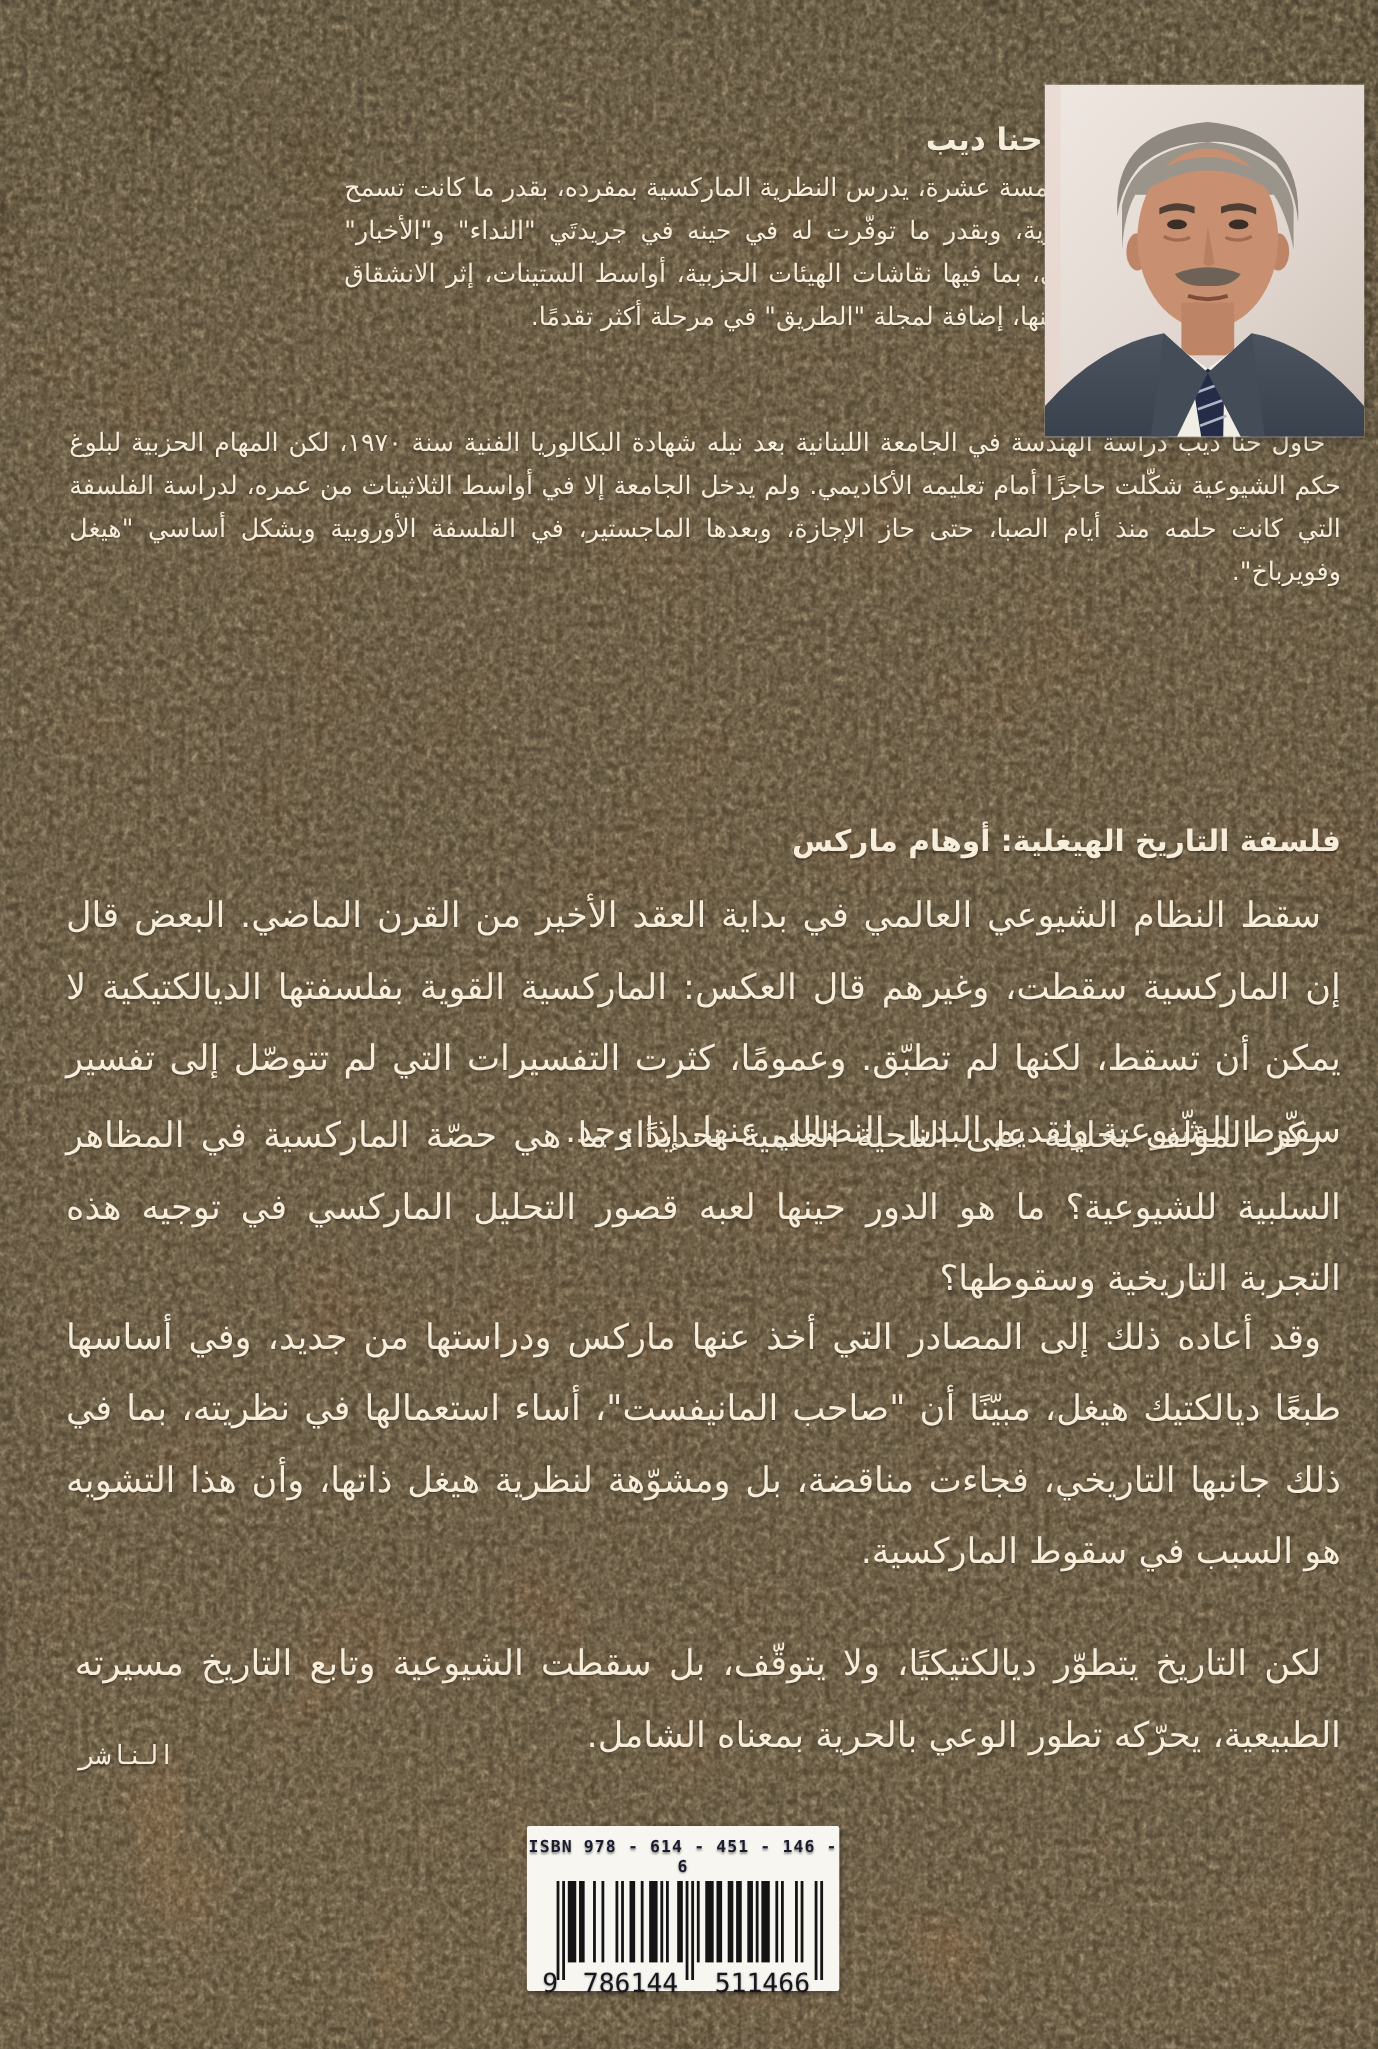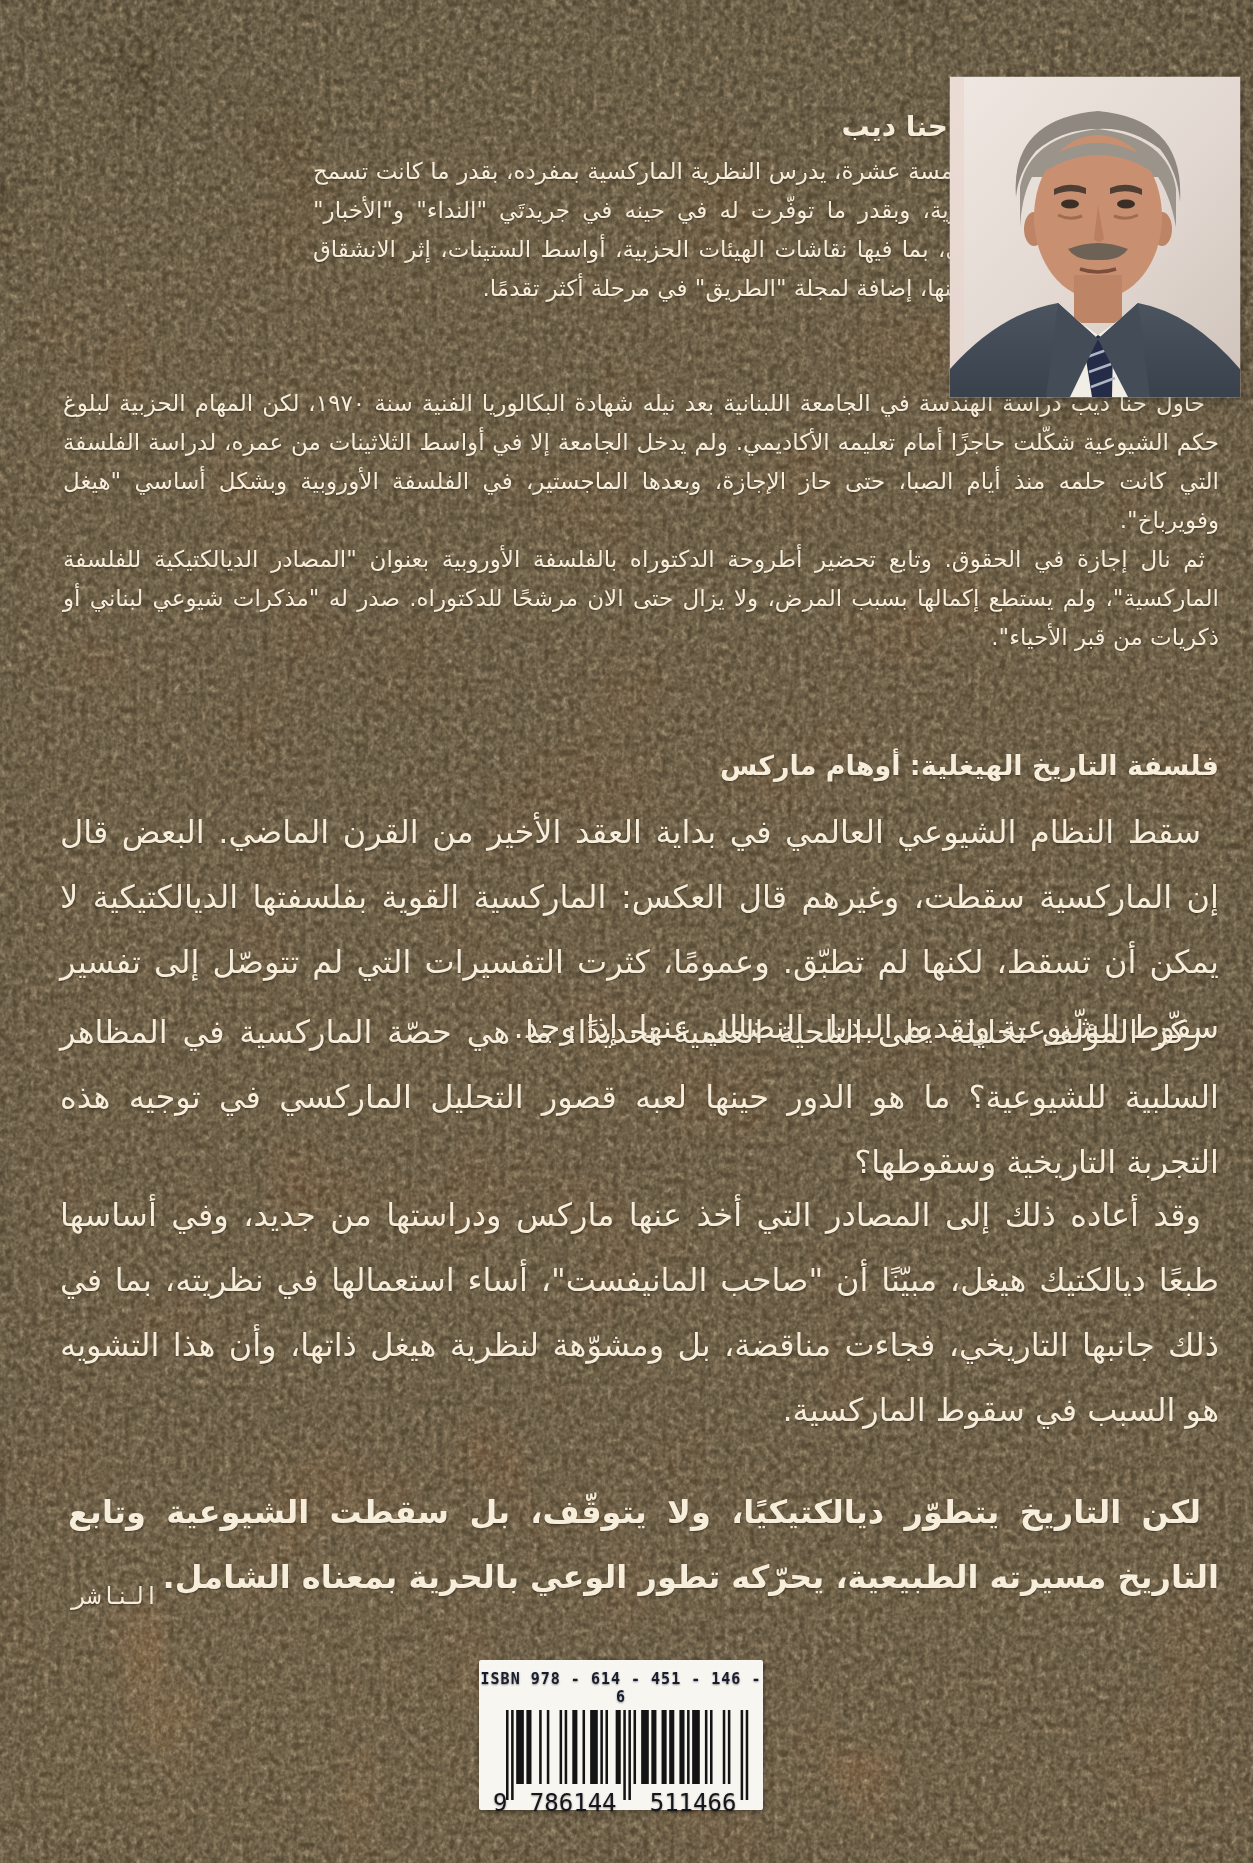"ثم نال إجازة في الحقوق." p.abs { html: <p>ثم نال إجازة في الحقوق. وتابع تحضير أطروحة الدكتوراه بالفلسفة الأوروبية بعنوان "المصادر الديالكتيكية للفلسفة الماركسية"، ولم يستطع إكمالها بسبب المرض، ولا يزال حتى الان مرشحًا للدكتوراه. صدر له "مذكرات شيوعي لبناني أو ذكريات من قبر الأحياء".</p> -> none }
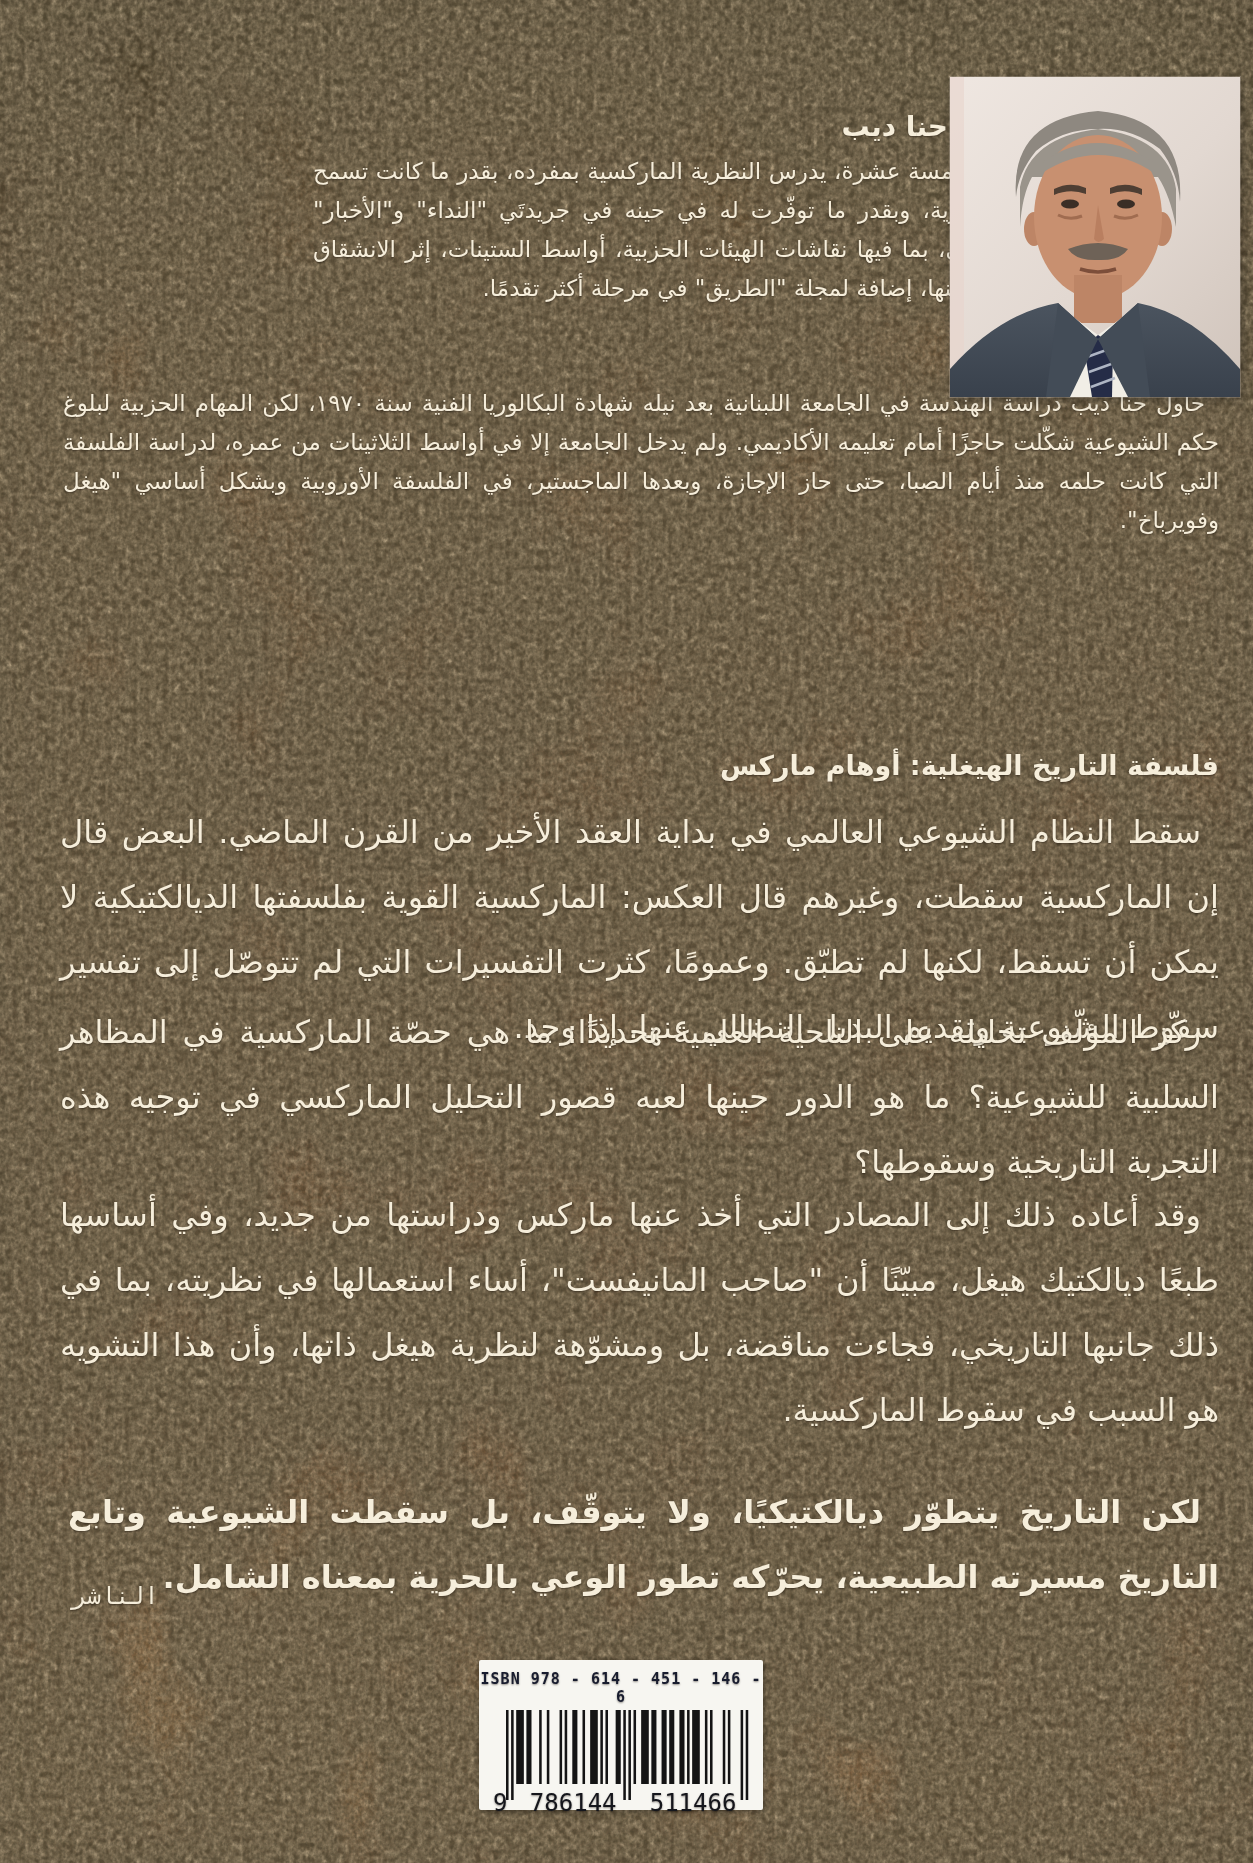"لكن التاريخ يتطوّر ديالكتيكيًا، ولا" p.abs { font-weight: bold -> none }
